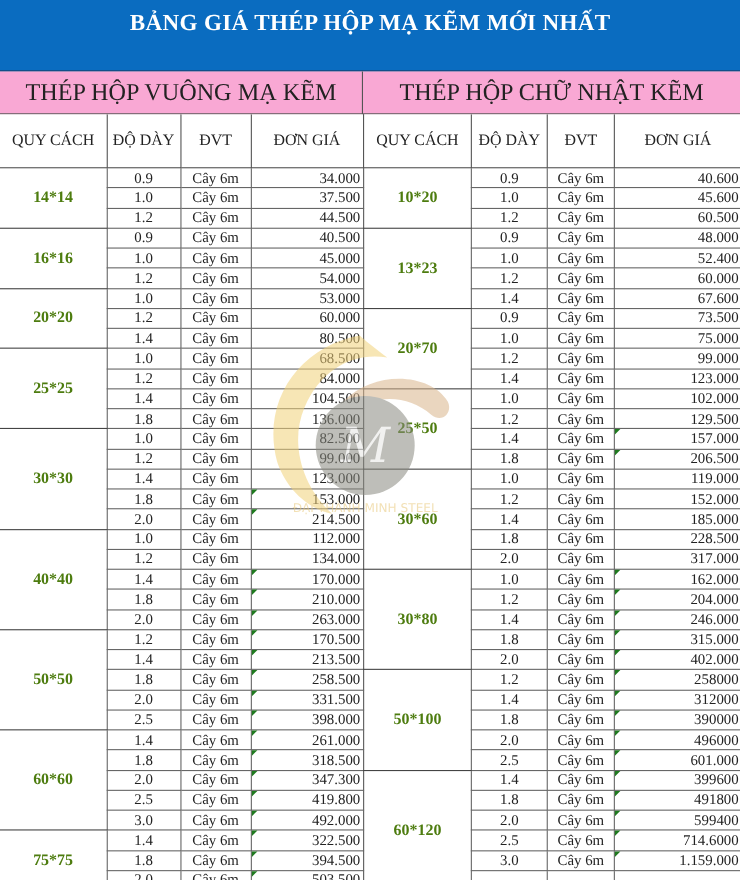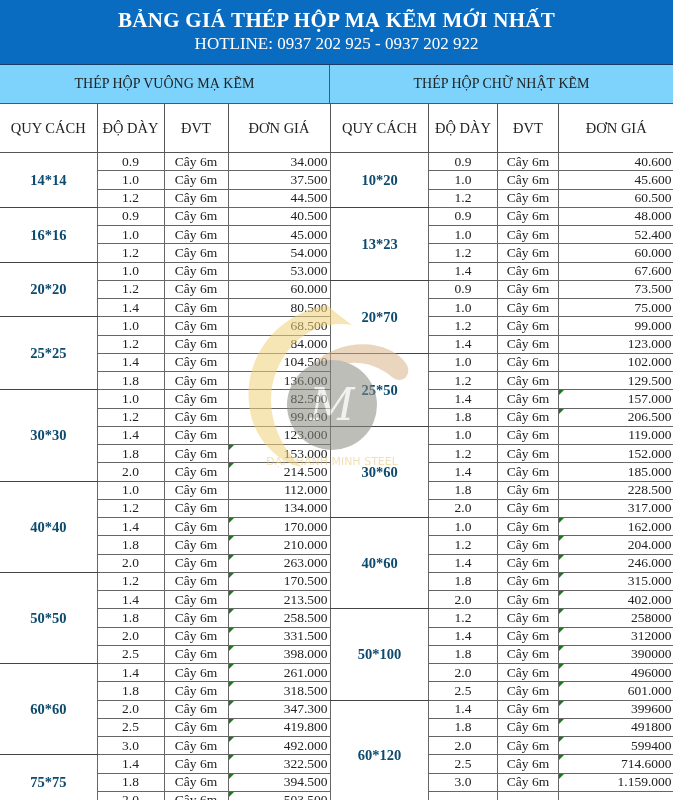"HOTLINE: 0937 202 925 -" div.hotline { html: <div>HOTLINE: 0937 202 925 - 0937 202 922</div> -> none }
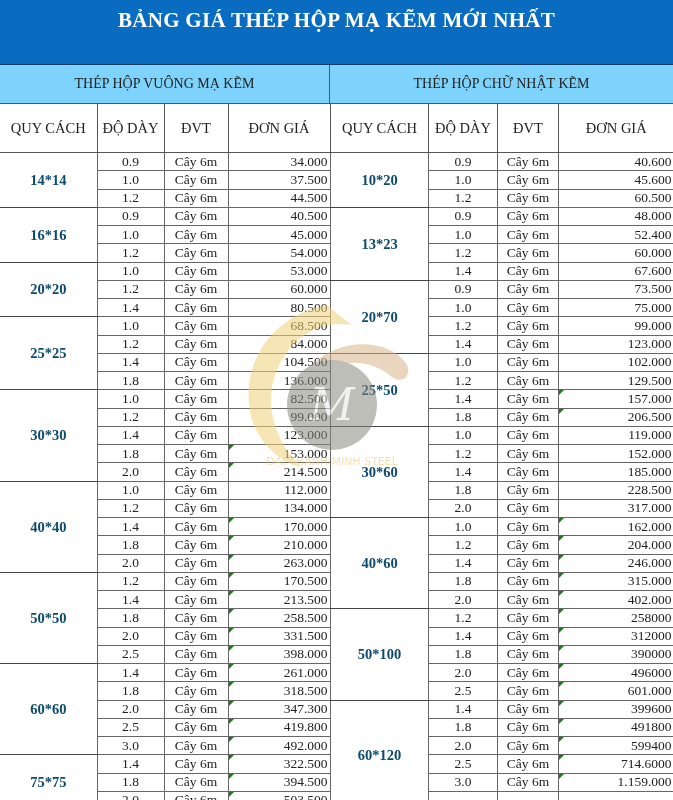"THÉP HỘP VUÔNG MẠ KẼM" .band { background: #7dd3fc -> #f9a8d4; font-size: 14px -> 22px }
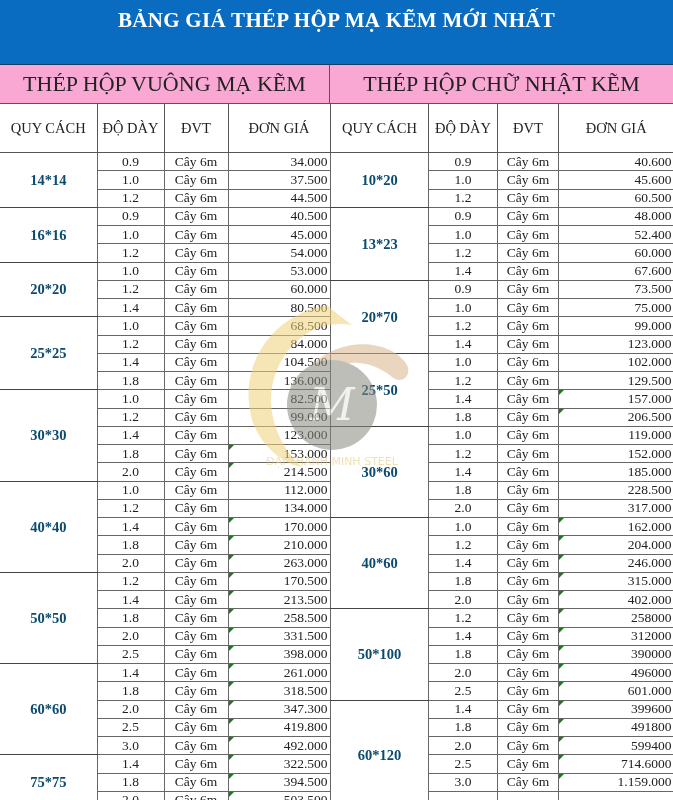"14*14" td.spec { color: #0c4a6e -> #4d7c0f }
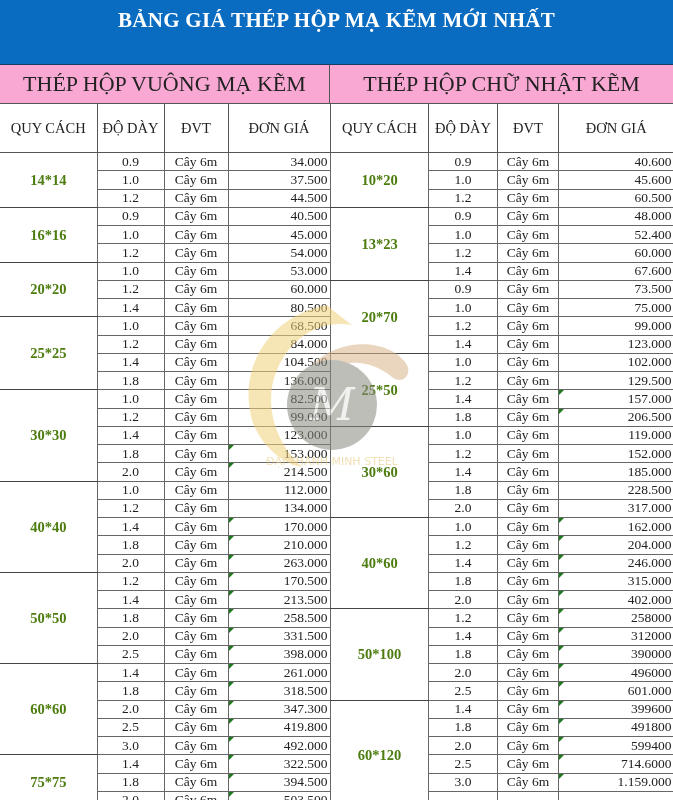"40*60" td.spec { text: 40*60 -> 30*80 }
